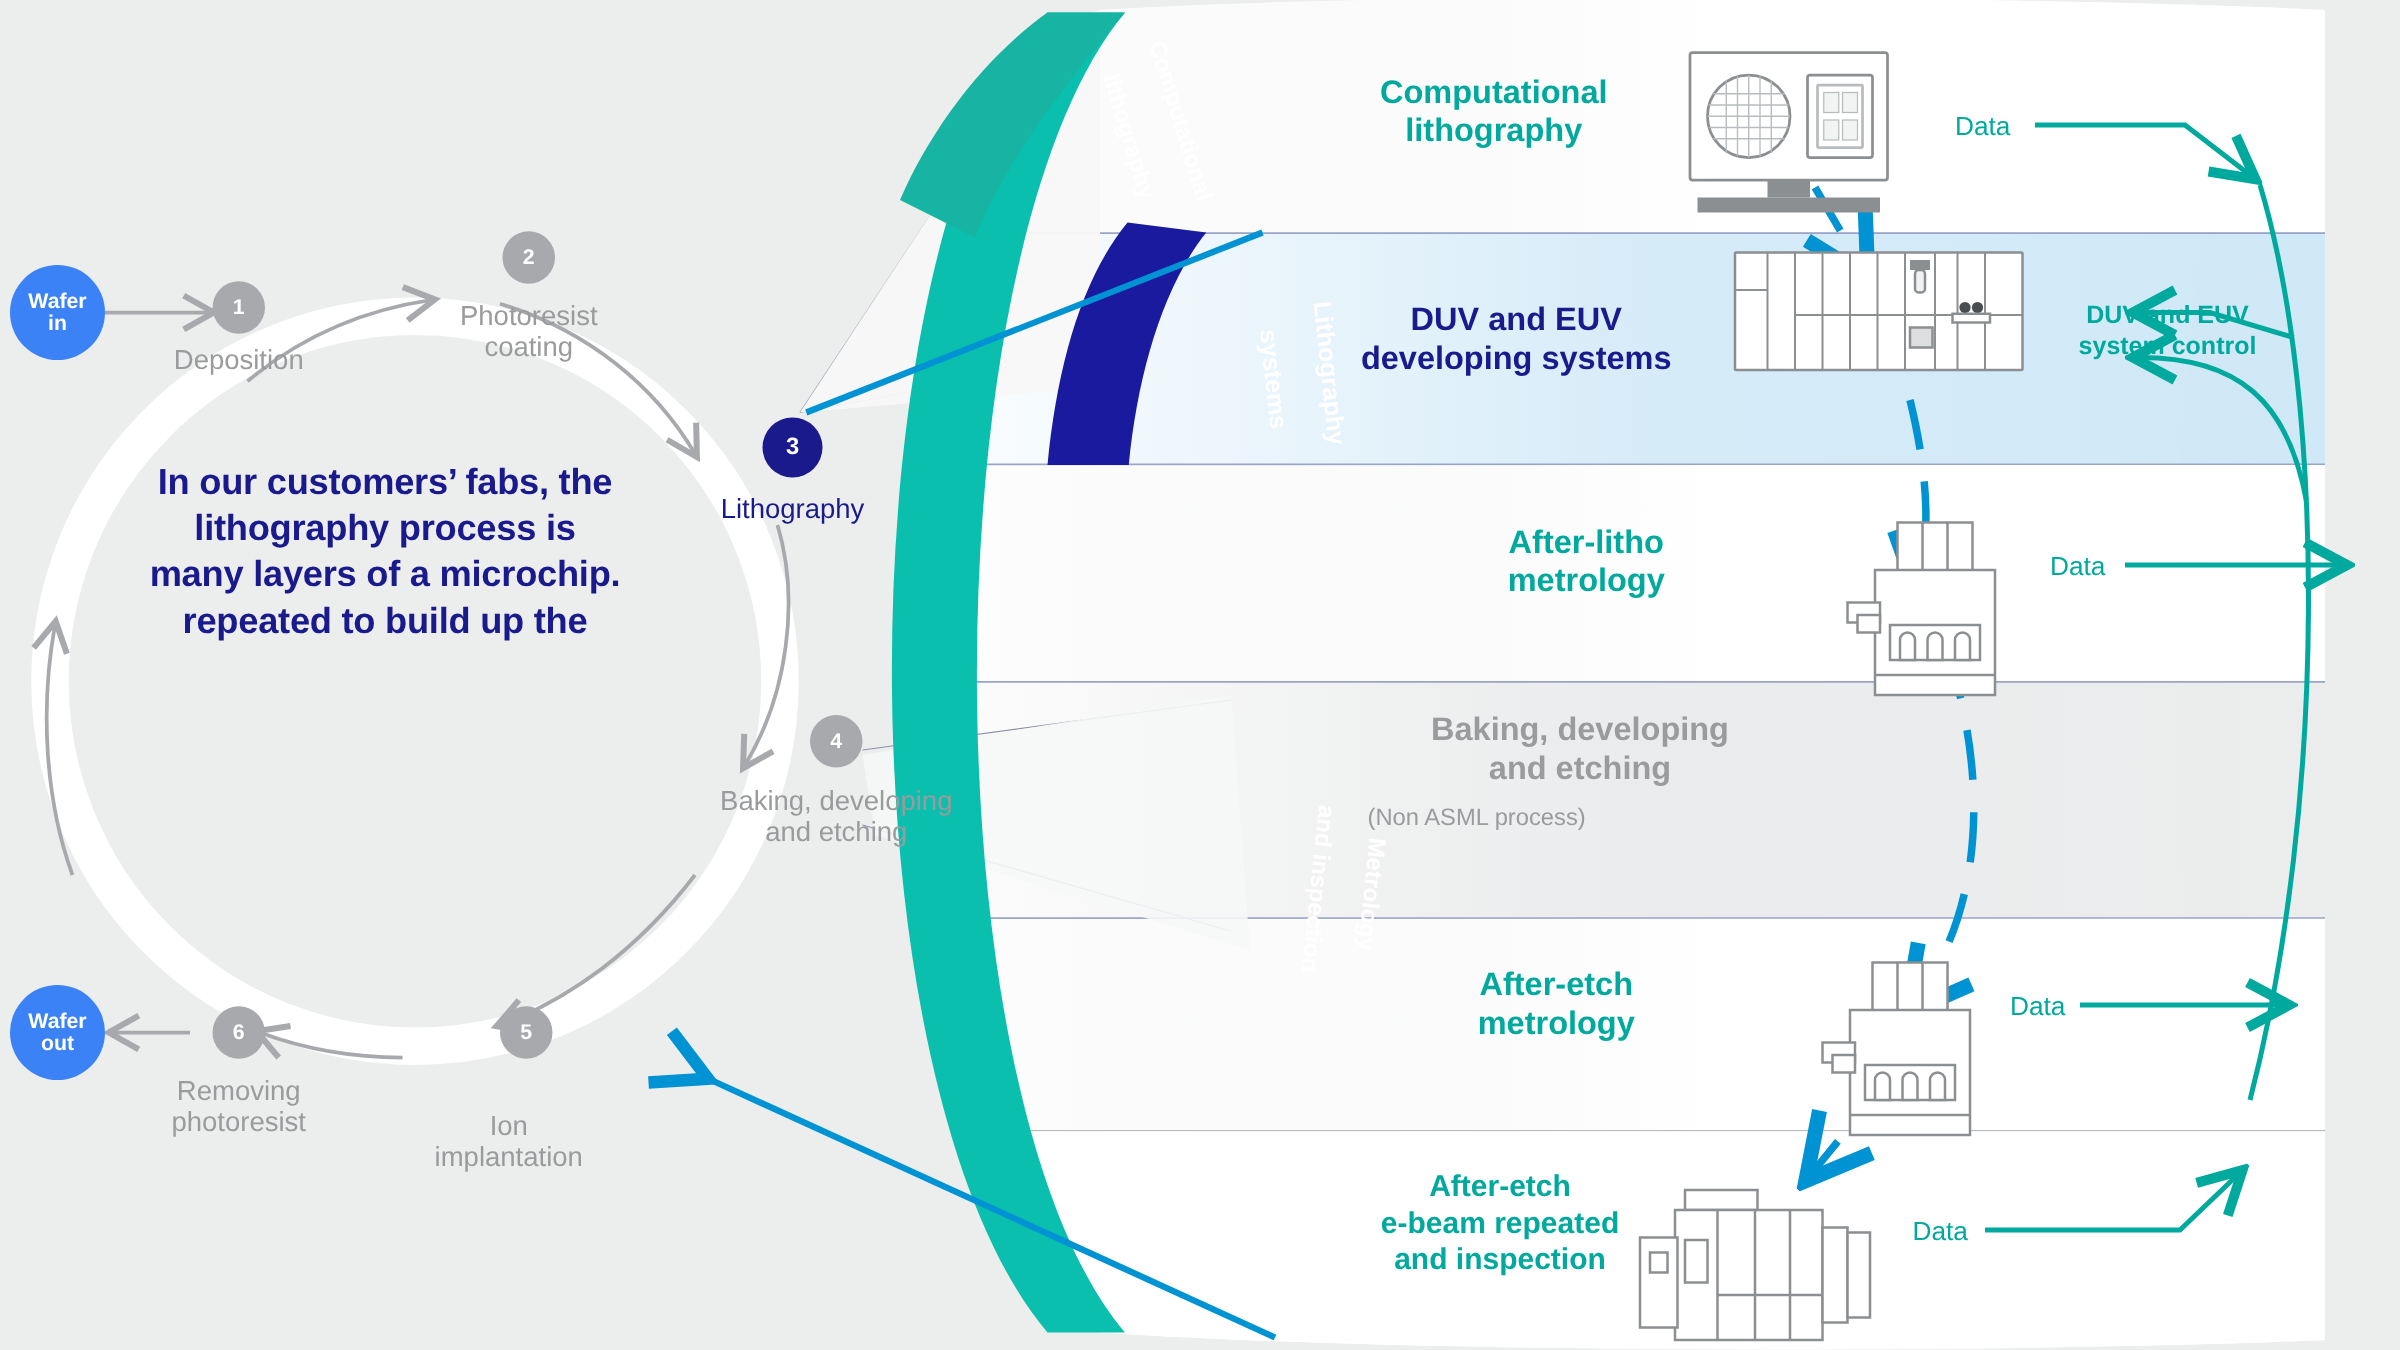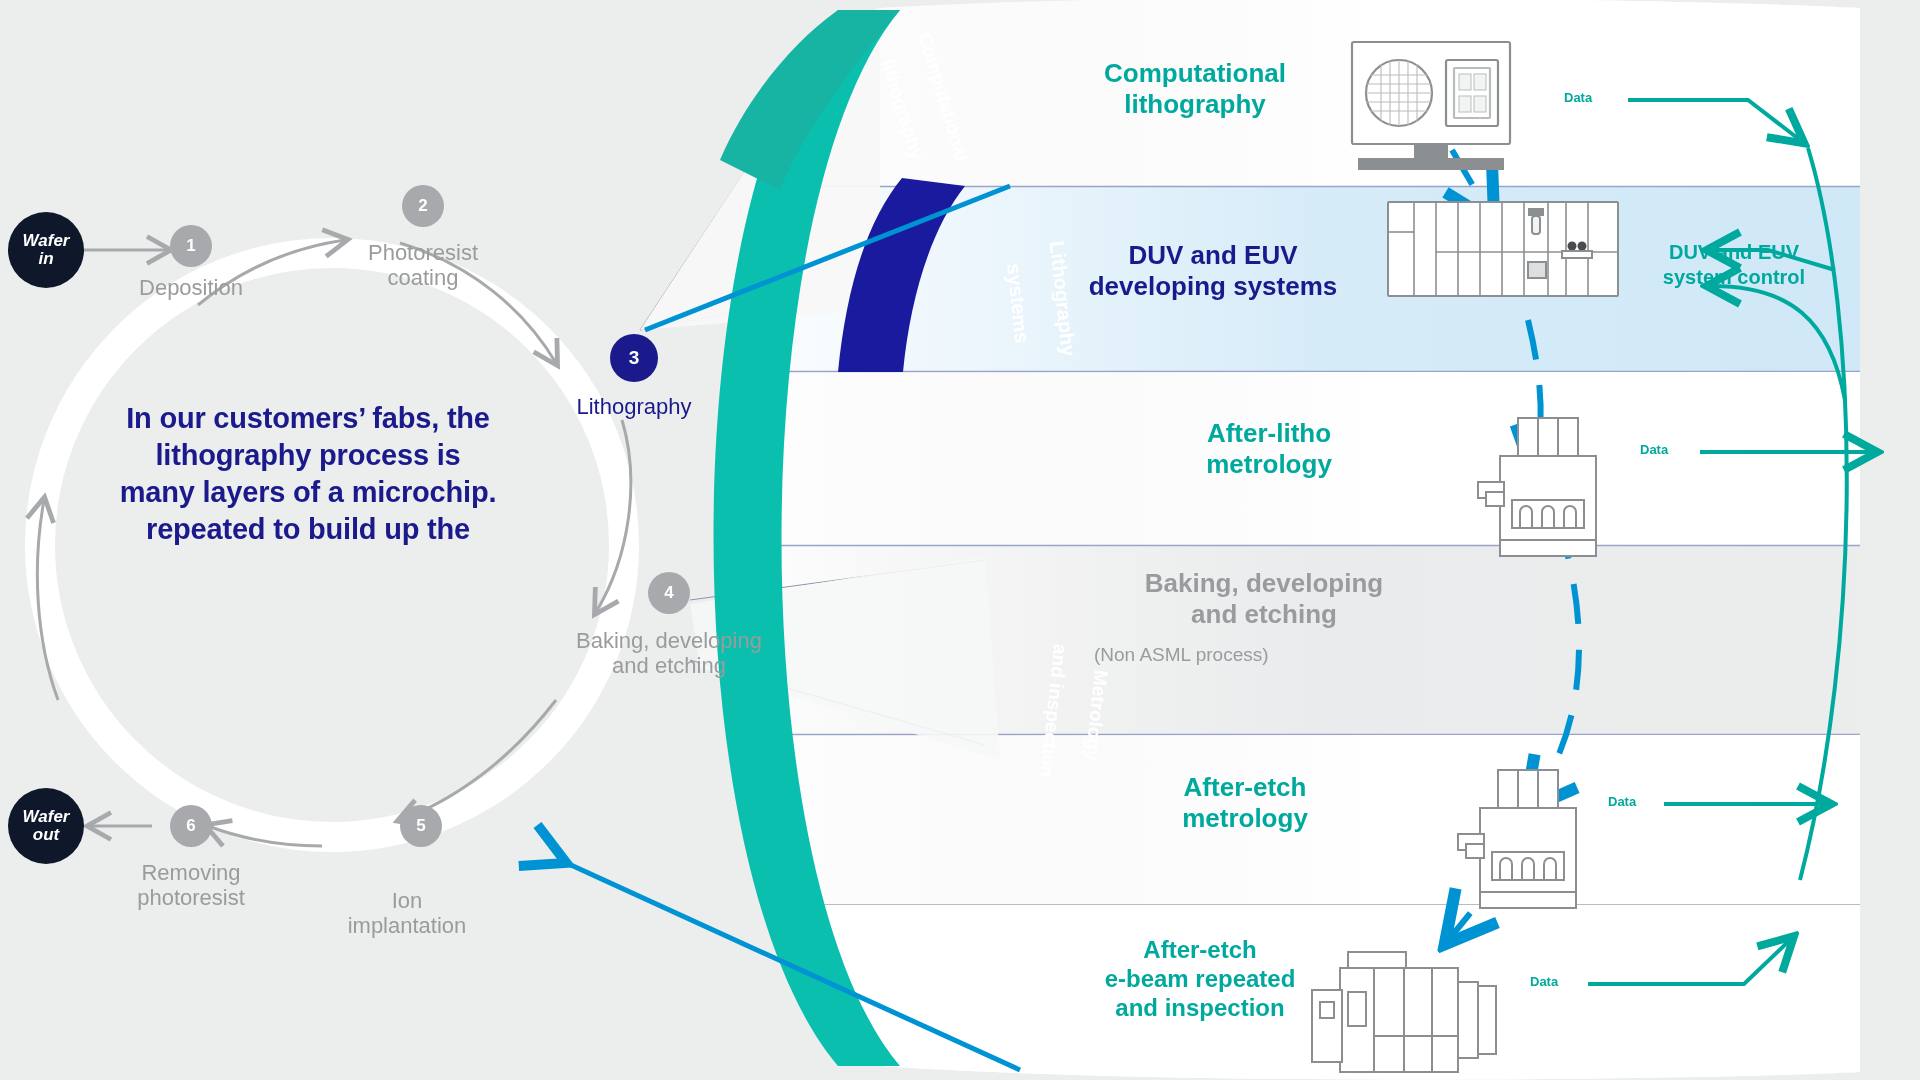"Data" .datalabel { font-size: 13px -> 21px; font-weight: bold -> normal }
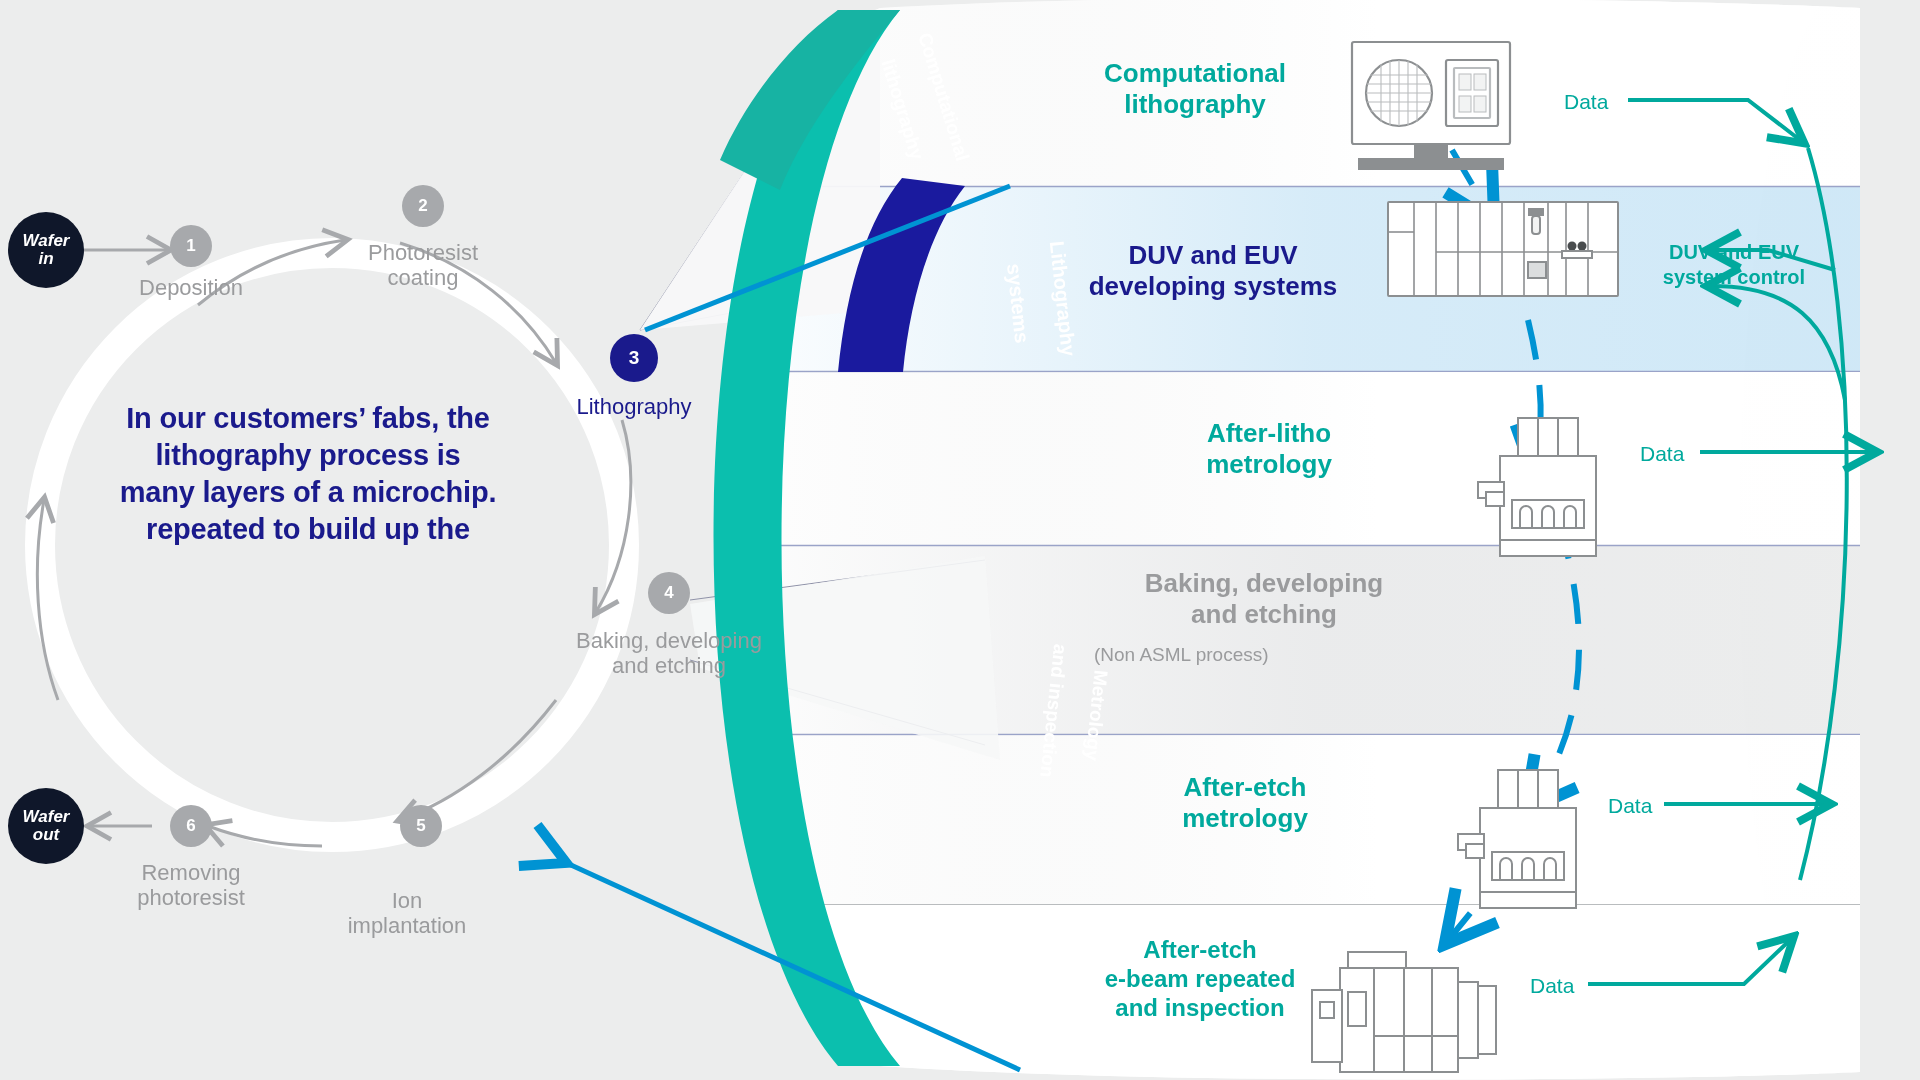"Wafer" .endcap { background: #0f172a -> #3b82f6; font-style: italic -> none }
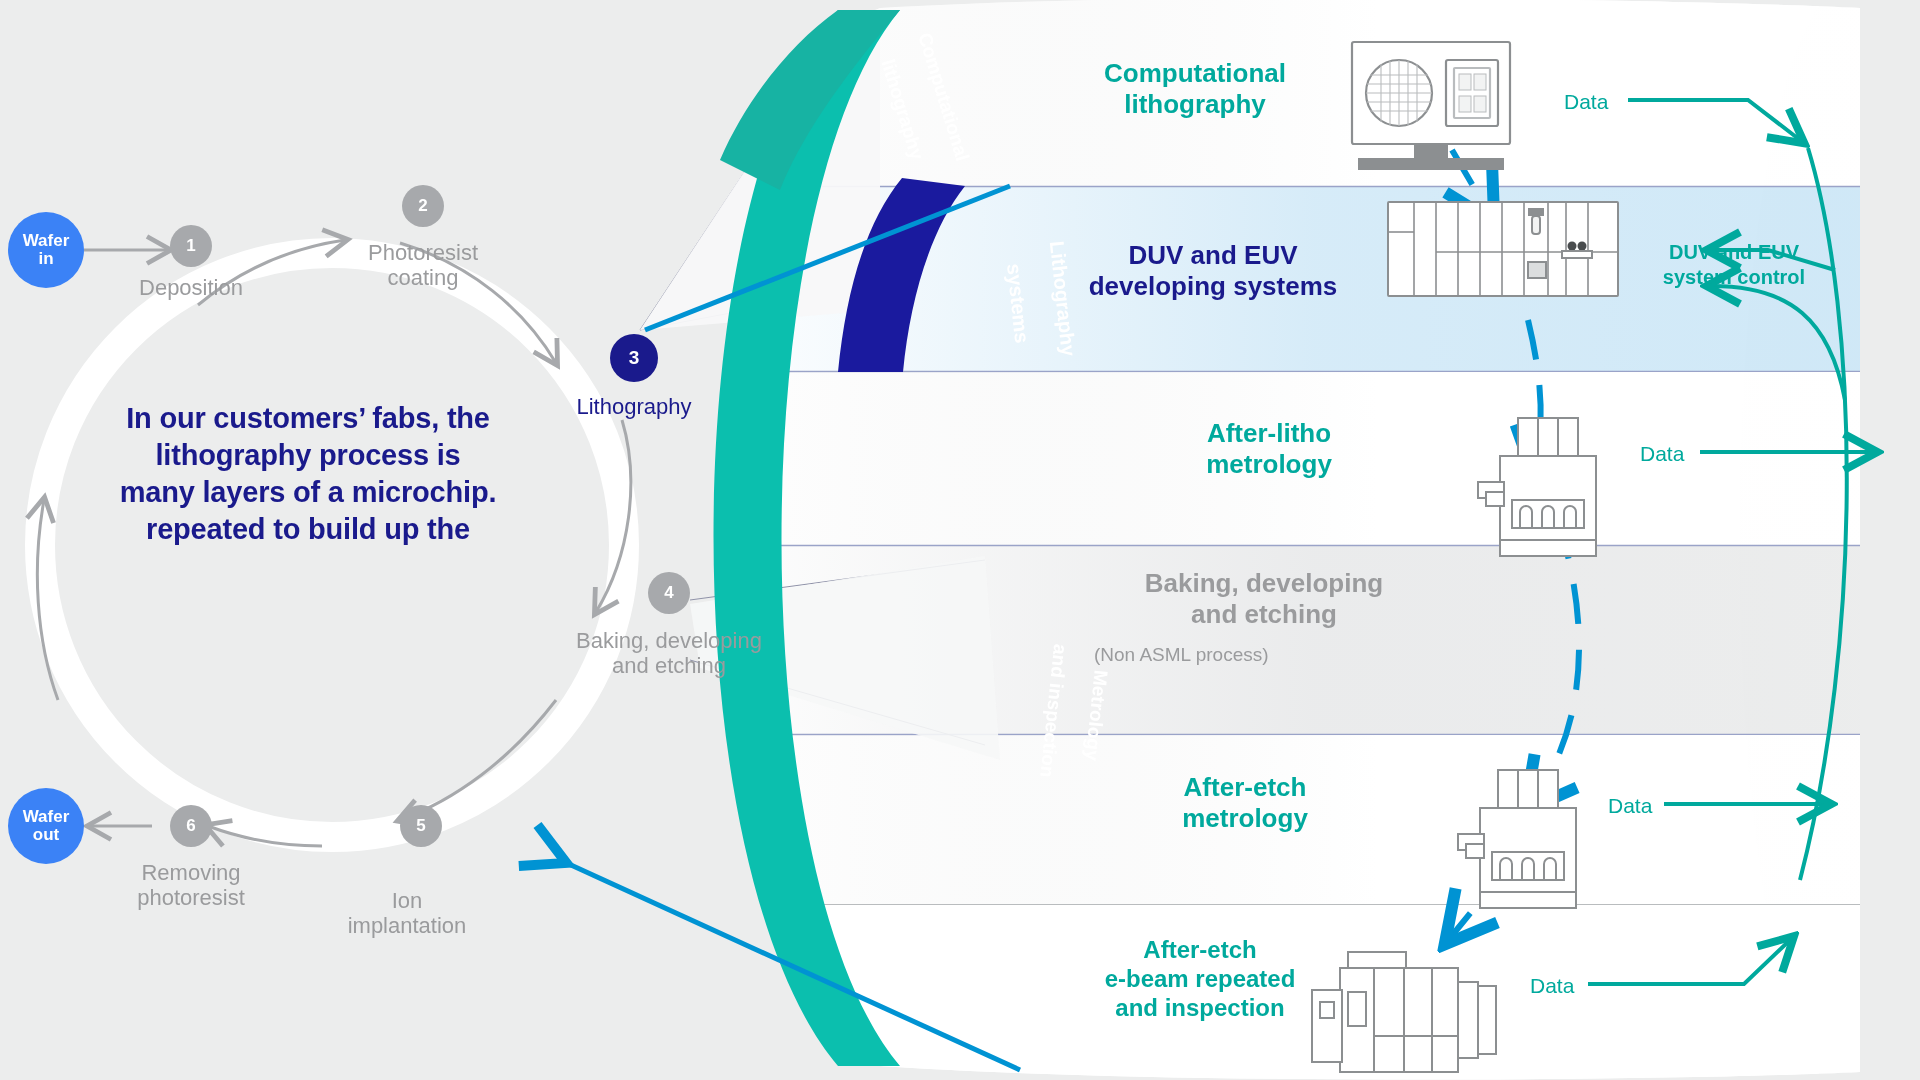"In our customers’ fabs, the" .centertext { margin-top: 32px -> none }
